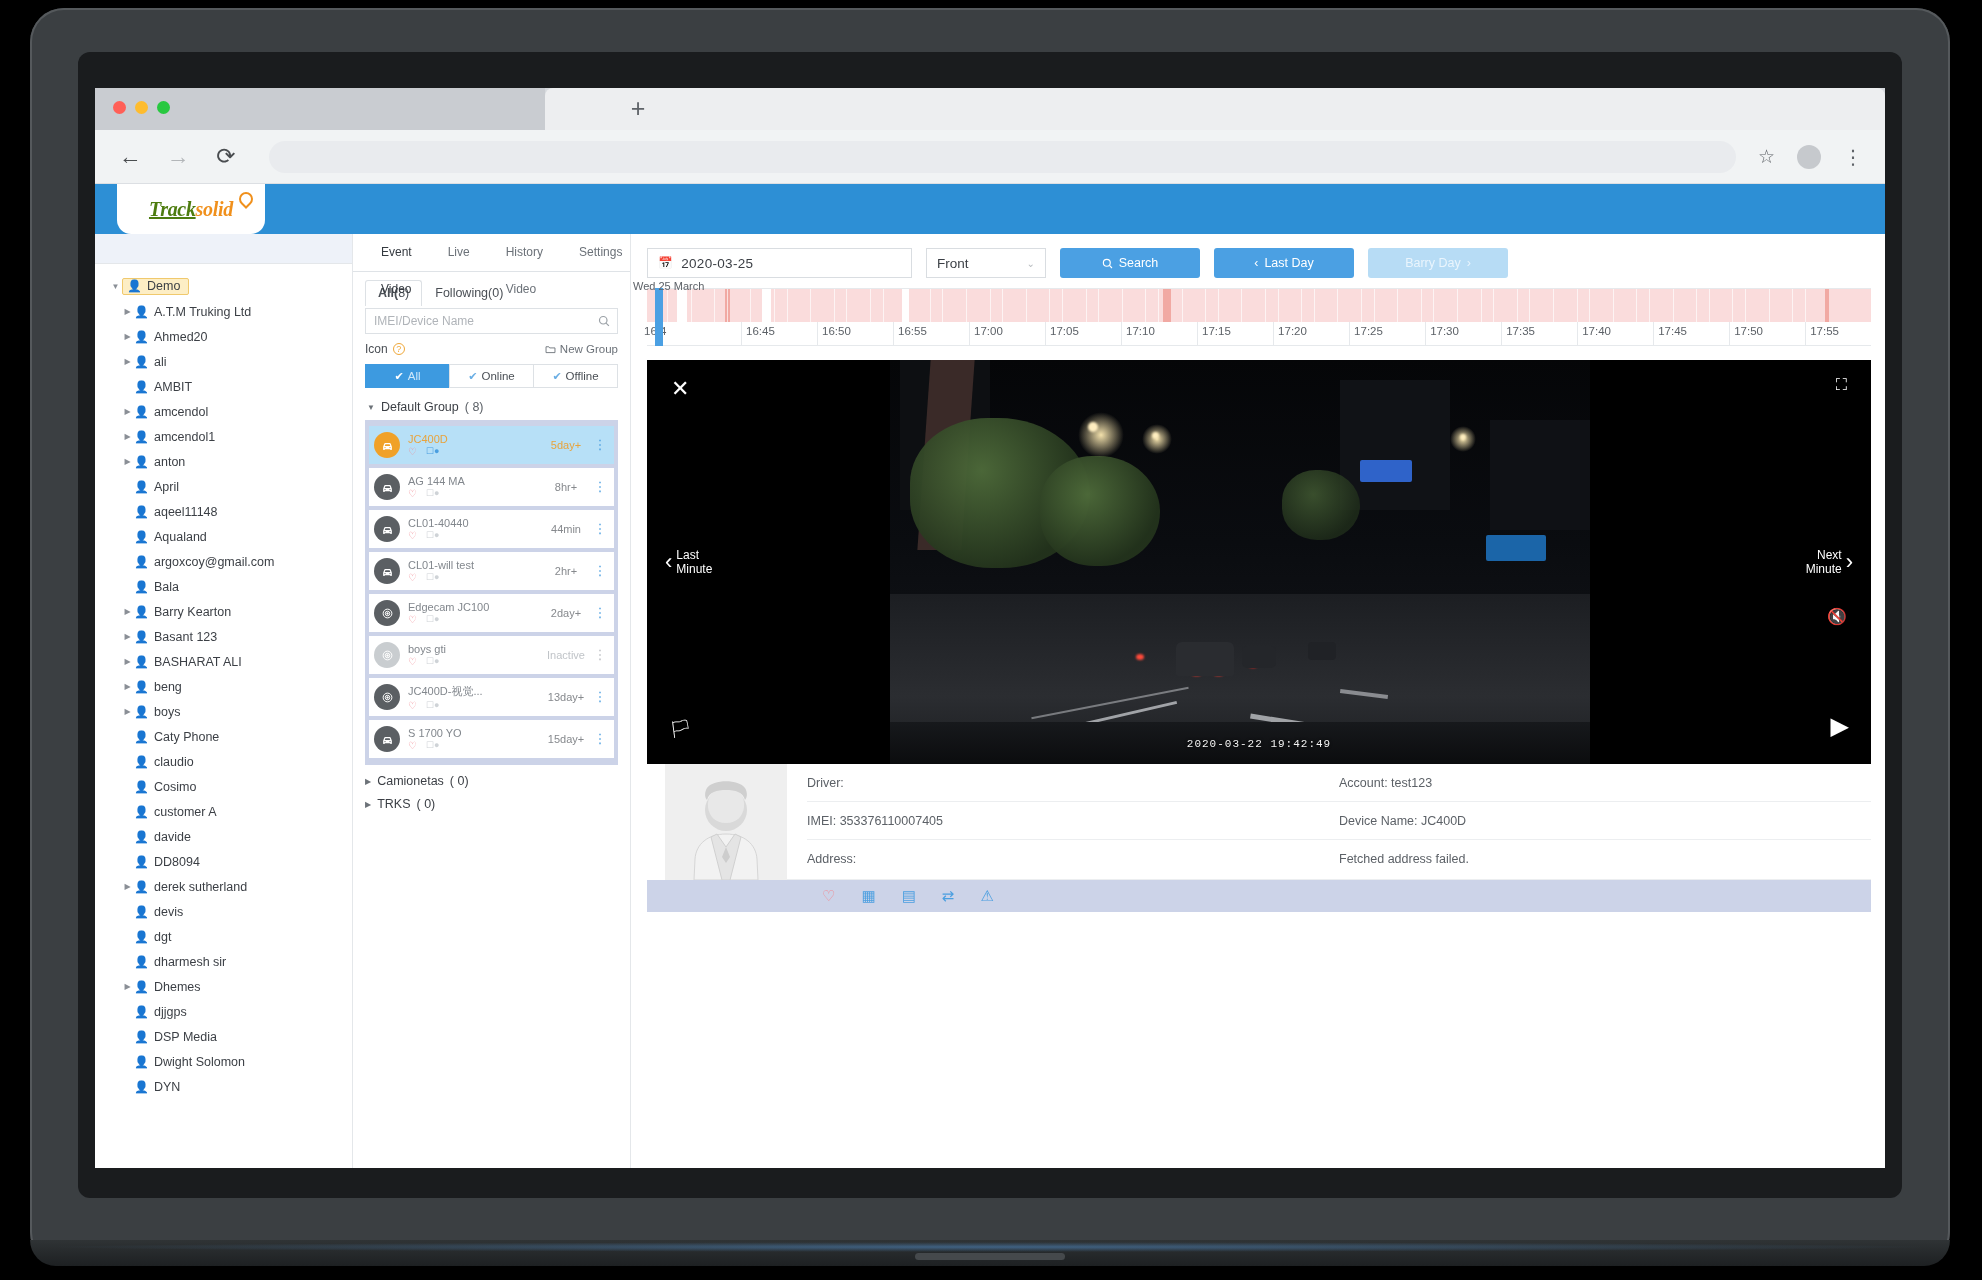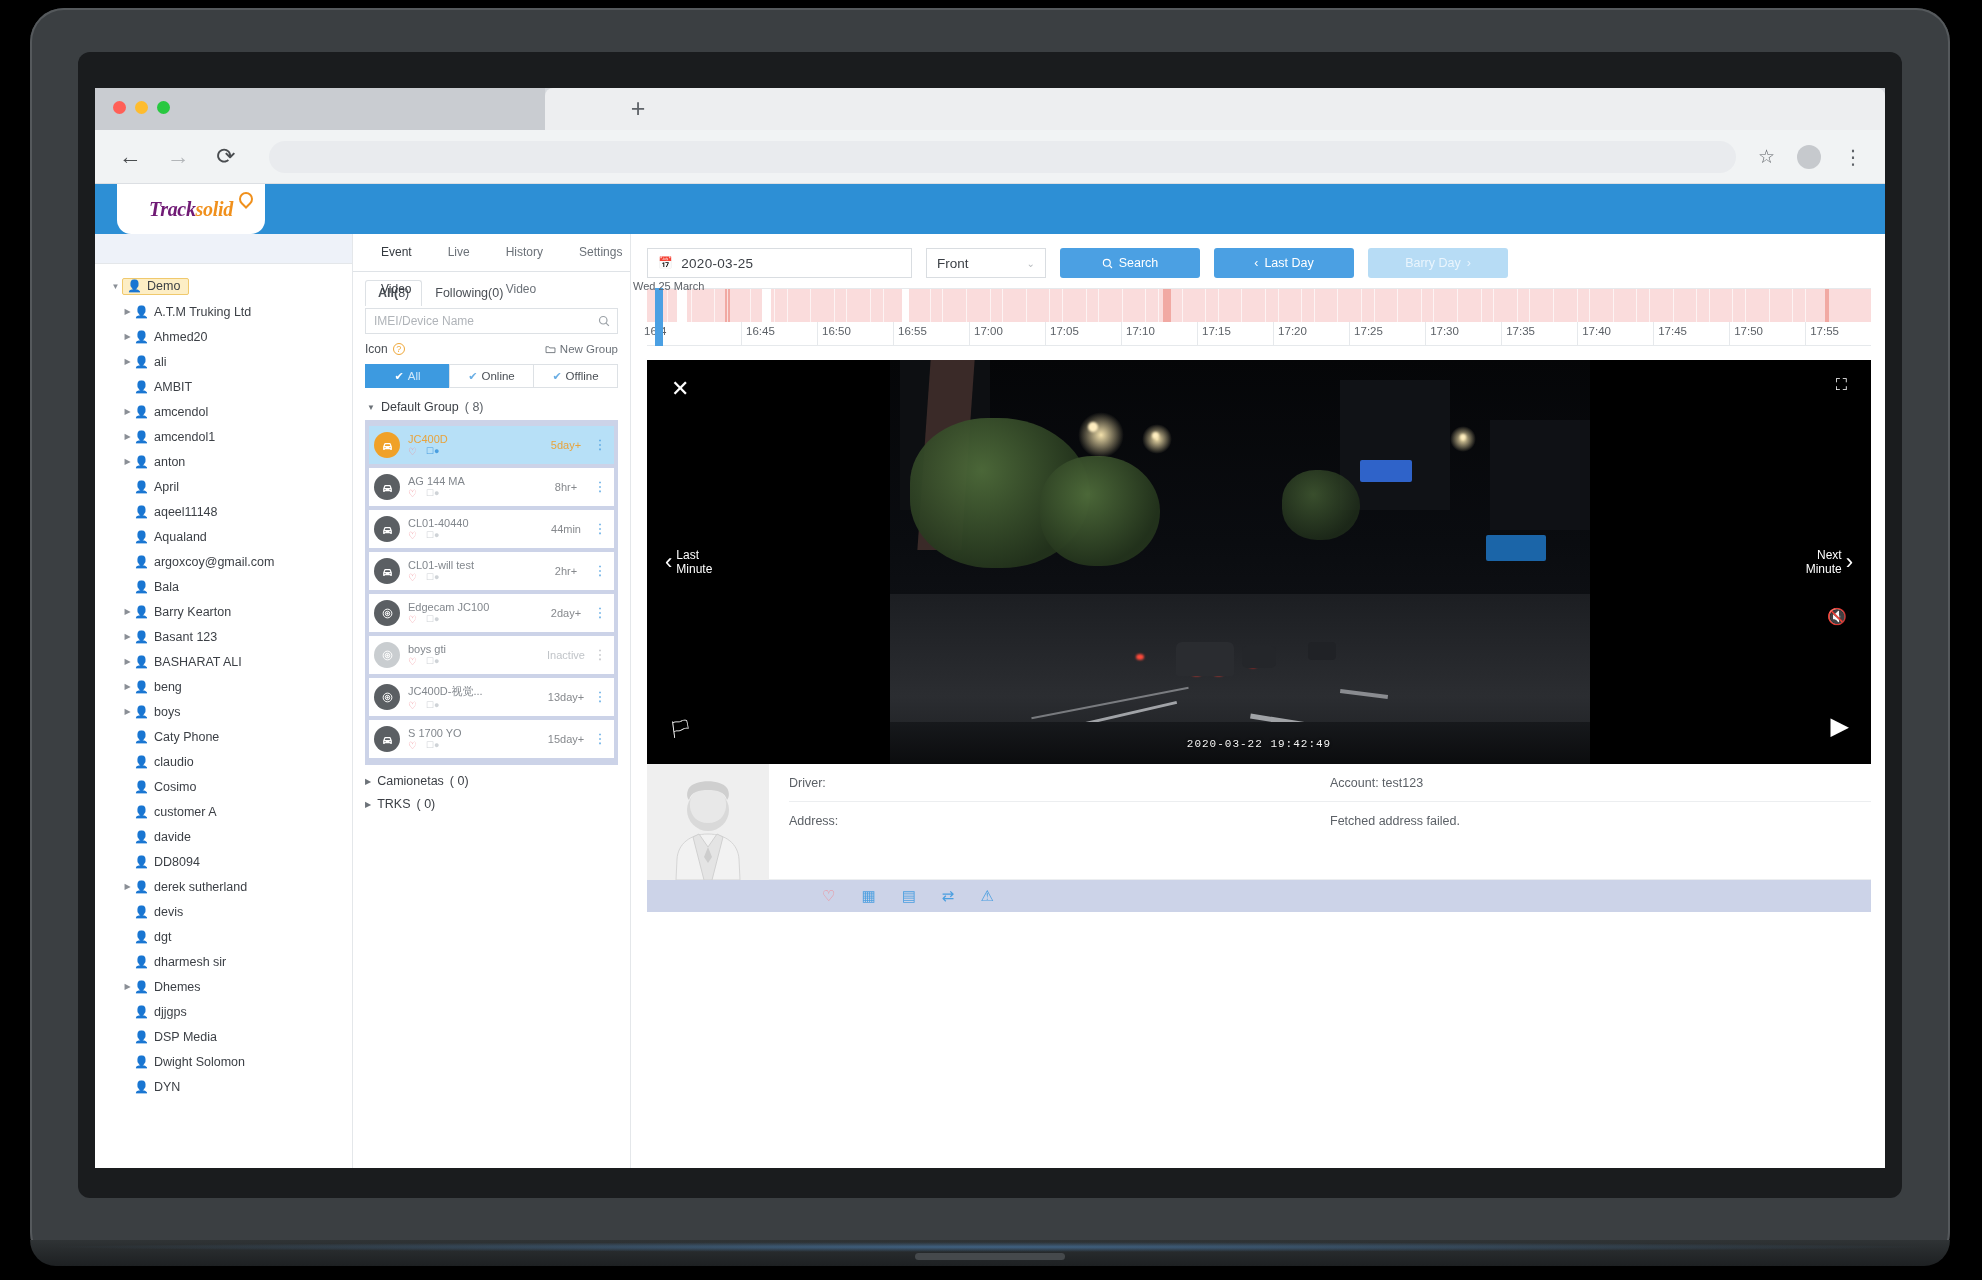"Track" .logo-blue { color: #701a75 -> #4d7c0f; text-decoration: none -> underline }
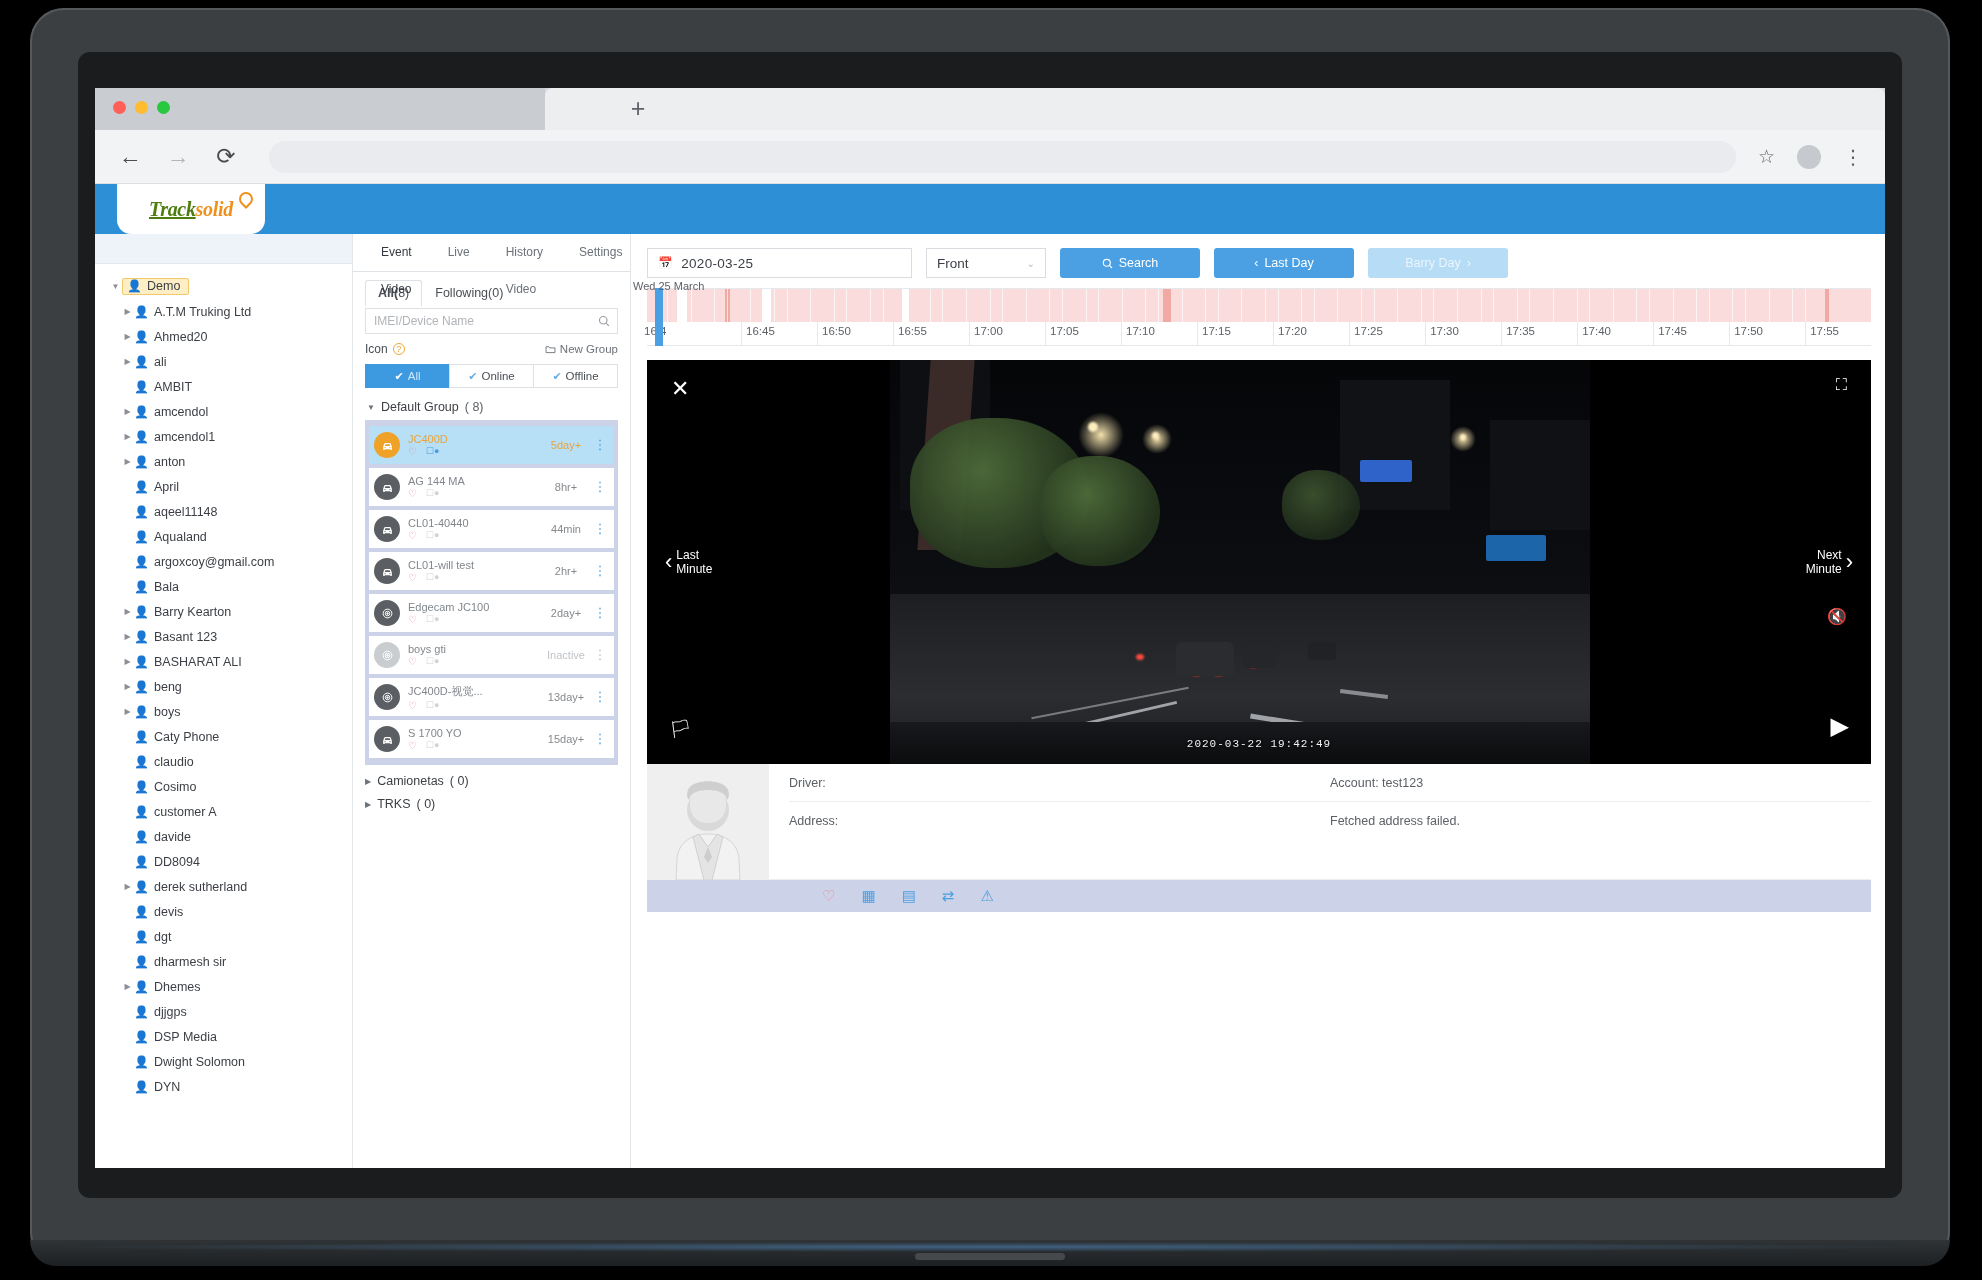"Driver:" #info { margin-left: none -> 18px }
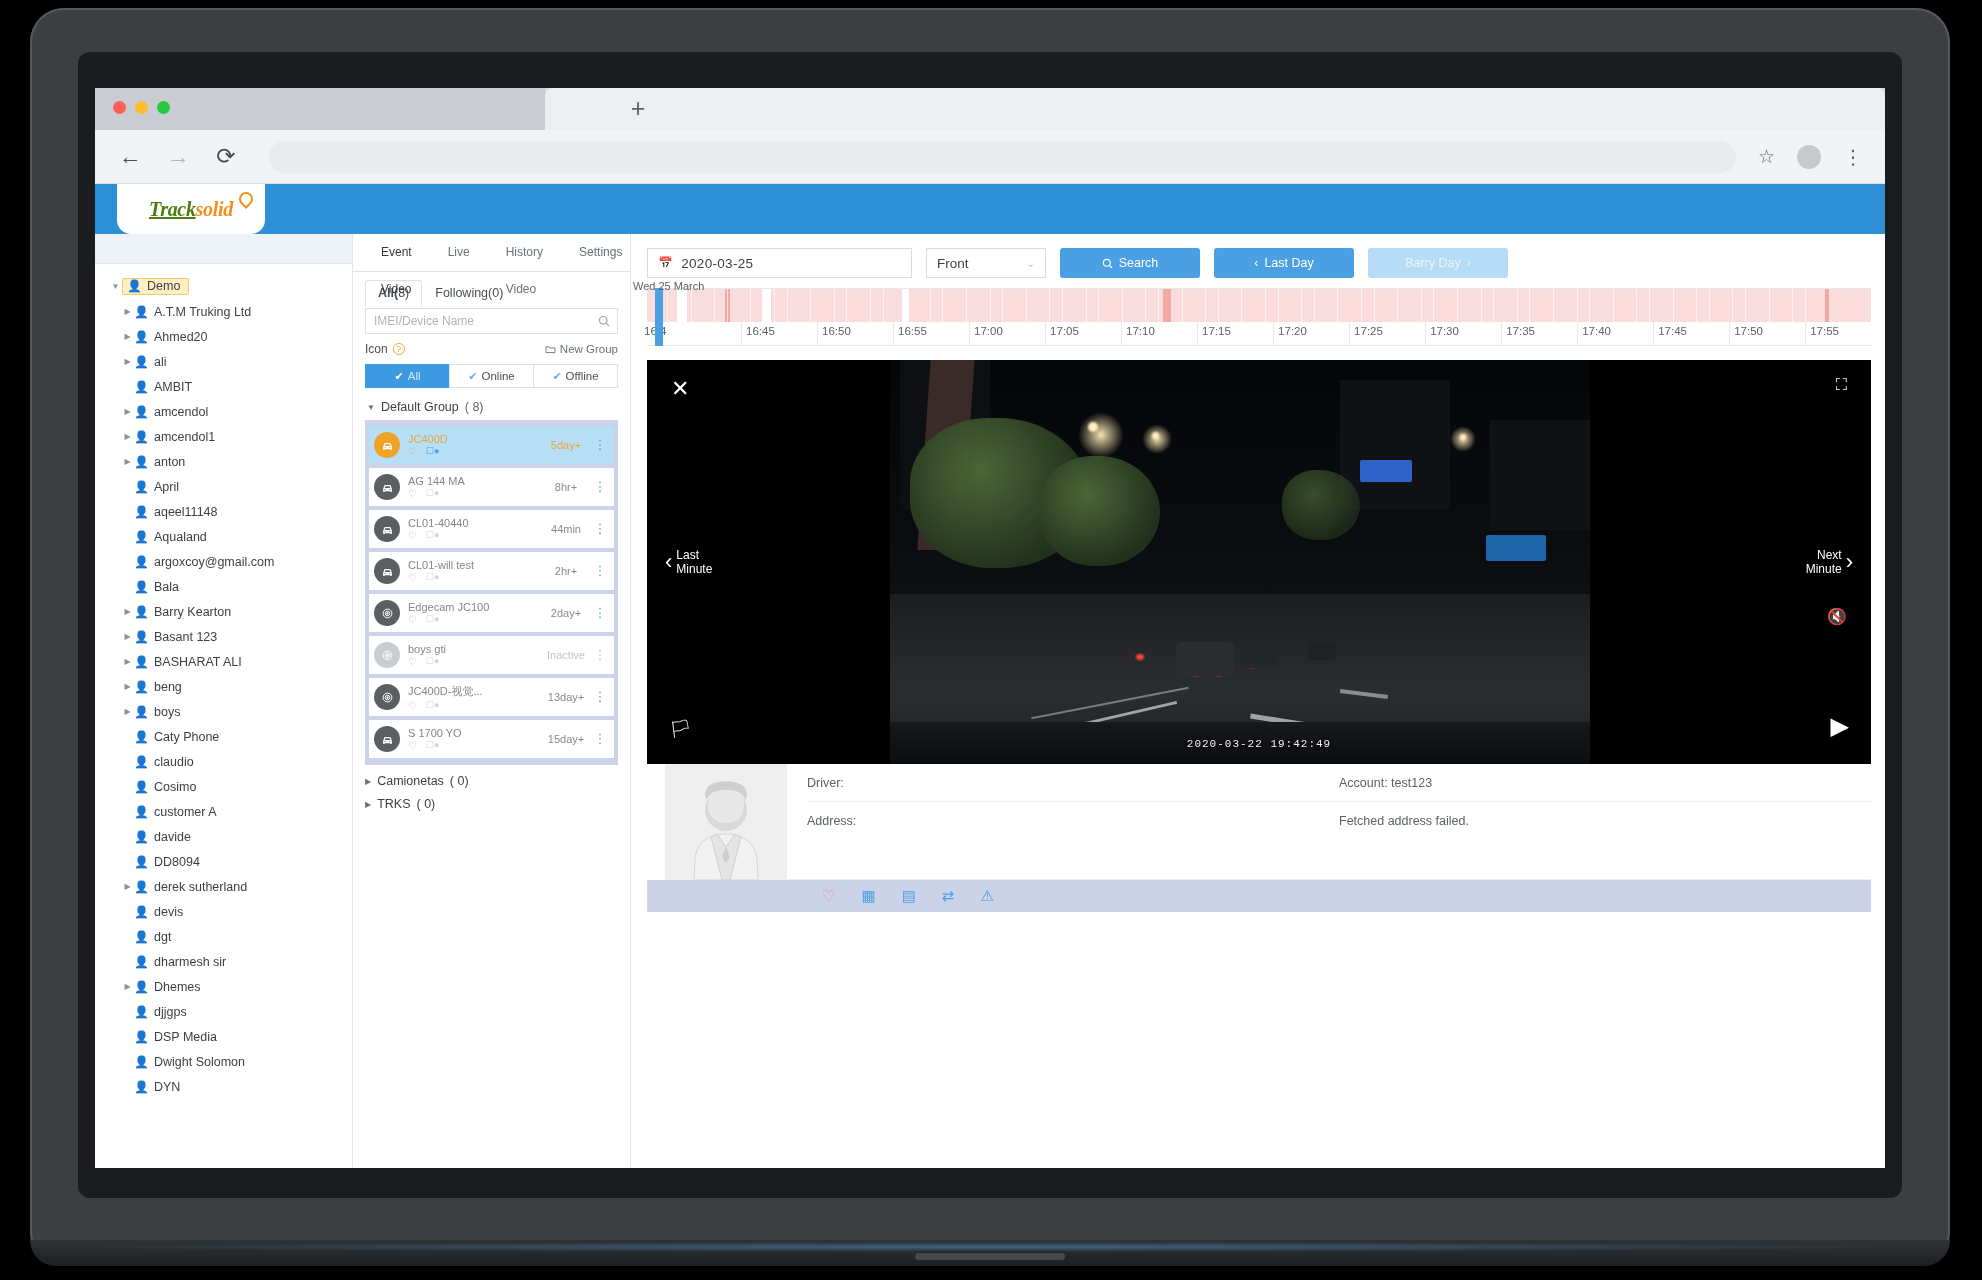"IMEI: 353376110007405" div.info-row { html: none -> <div> <div>IMEI: 353376110007405</div> <div>Device Name: JC400D</div> </div> }
